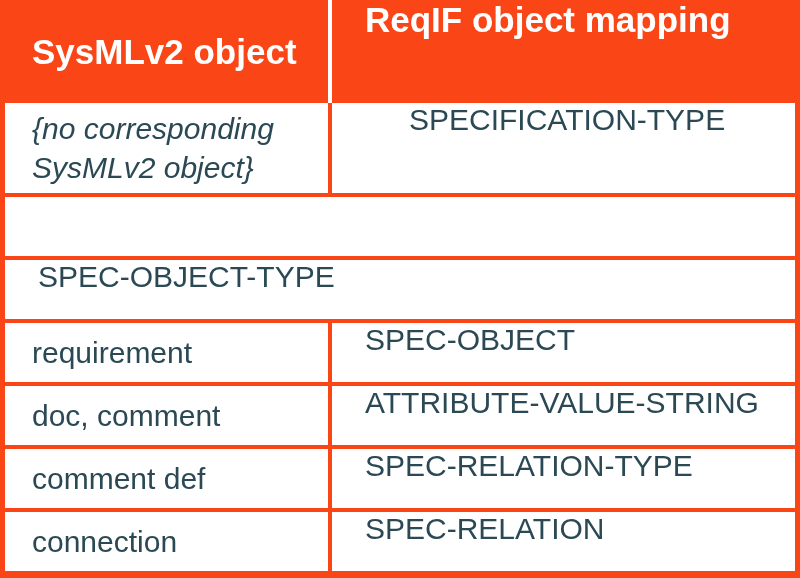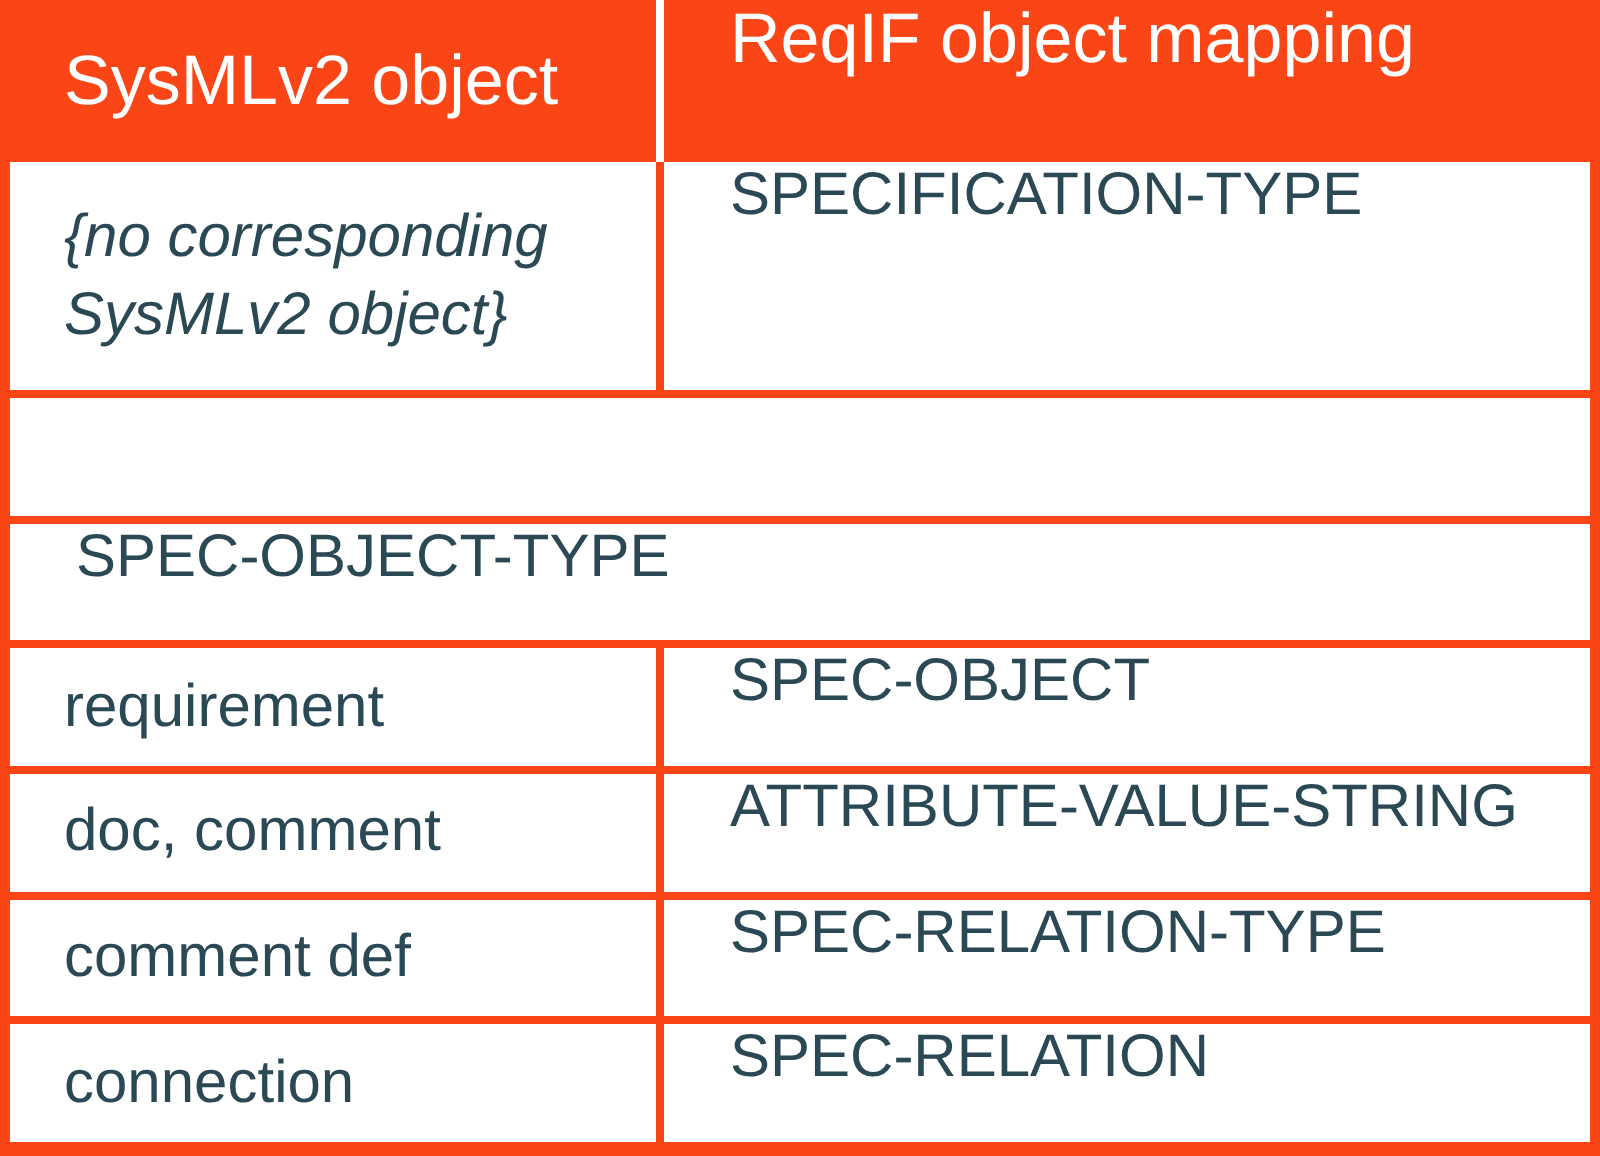"SysMLv2 object" .hdr { font-weight: normal -> bold; height: 81px -> 103px }
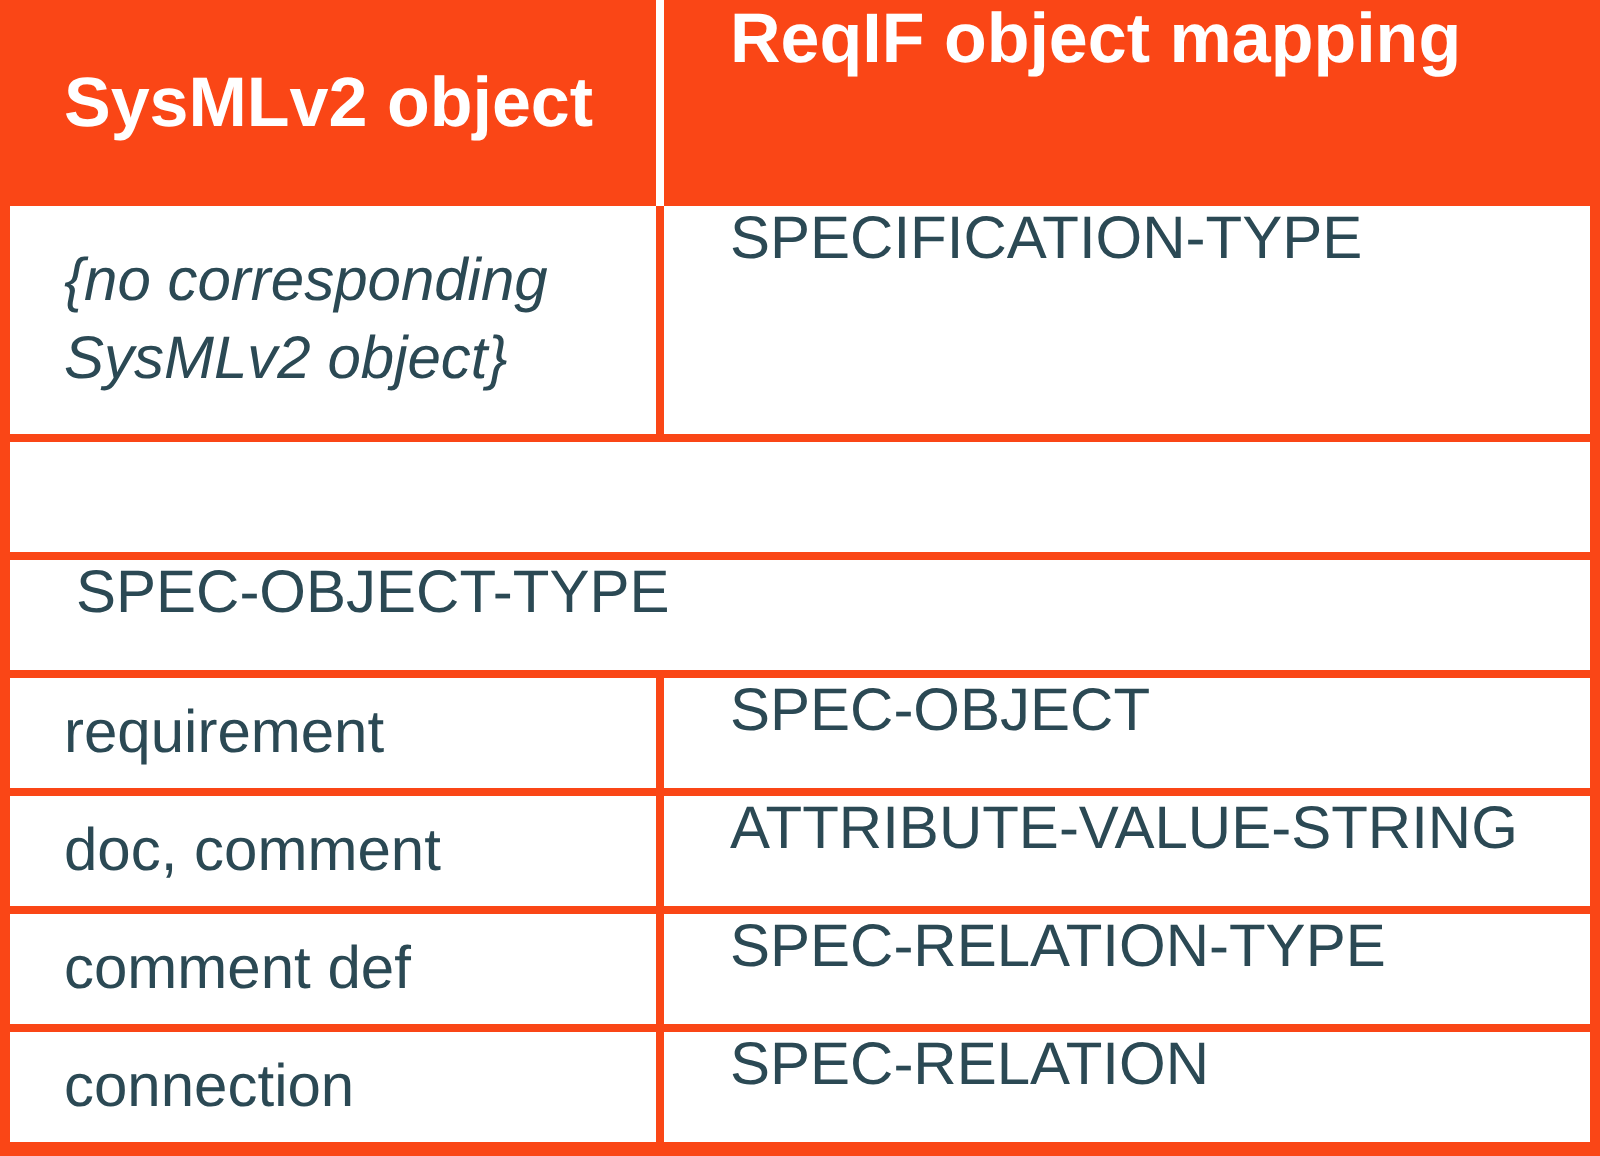"{no corresponding" .row.first { gap: none -> 44px; height: 114px -> 90px }
